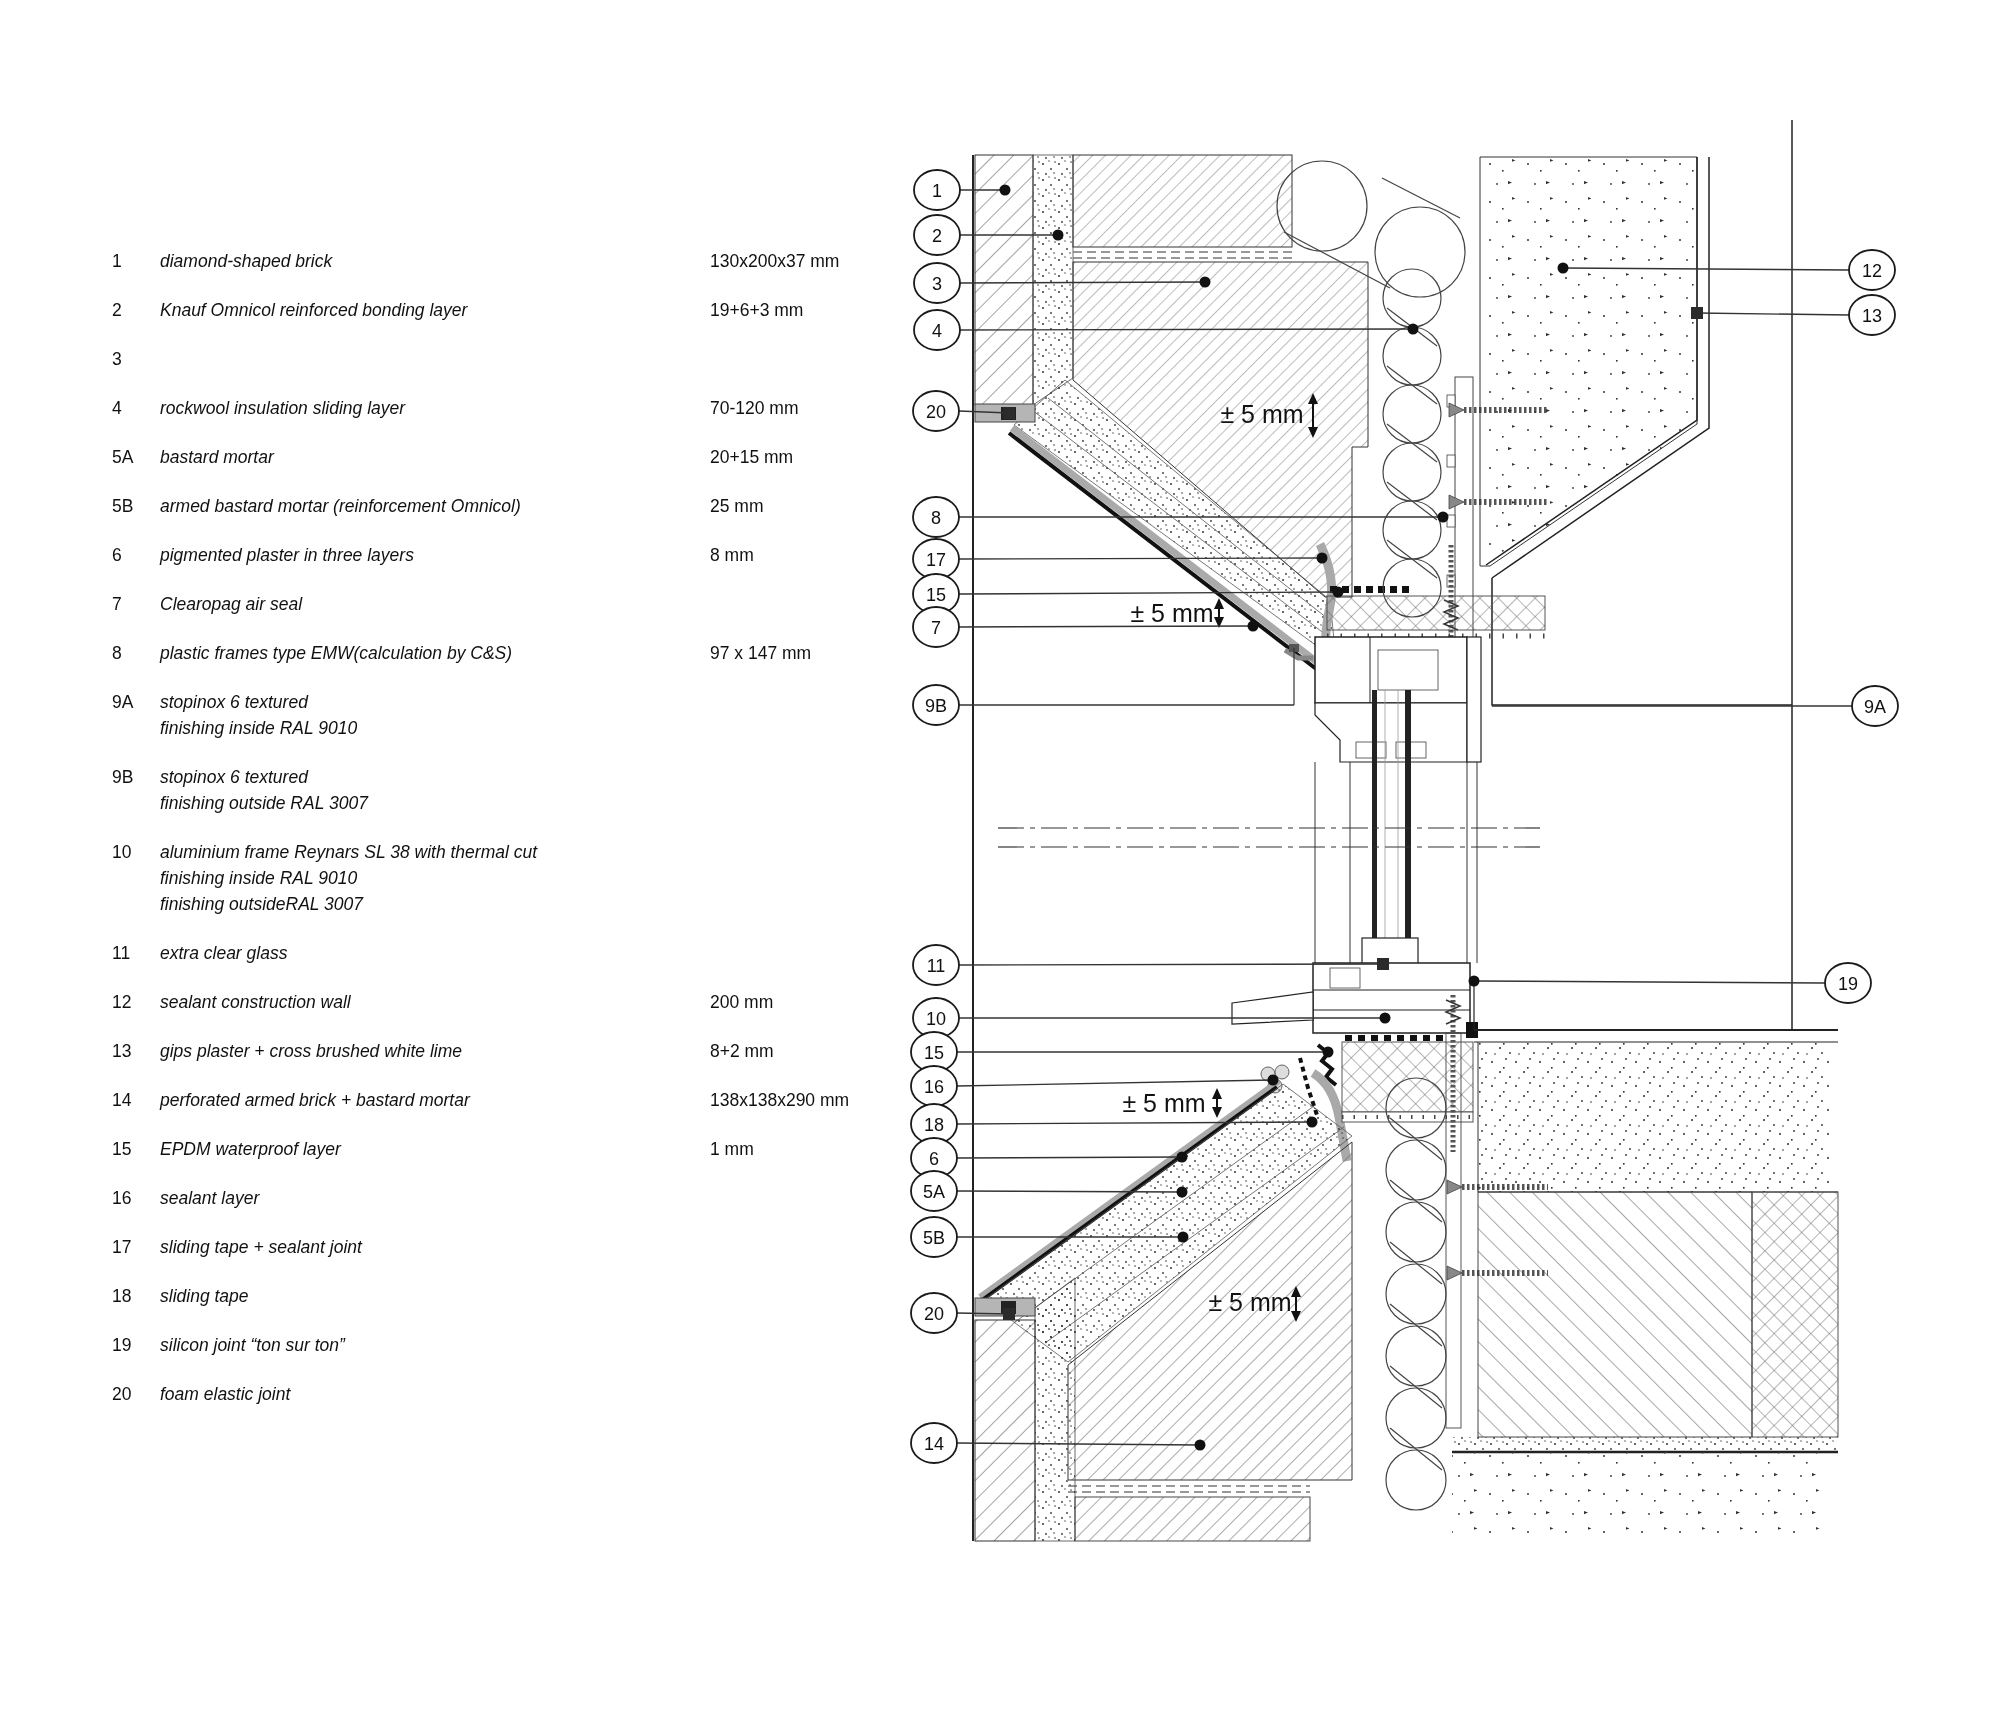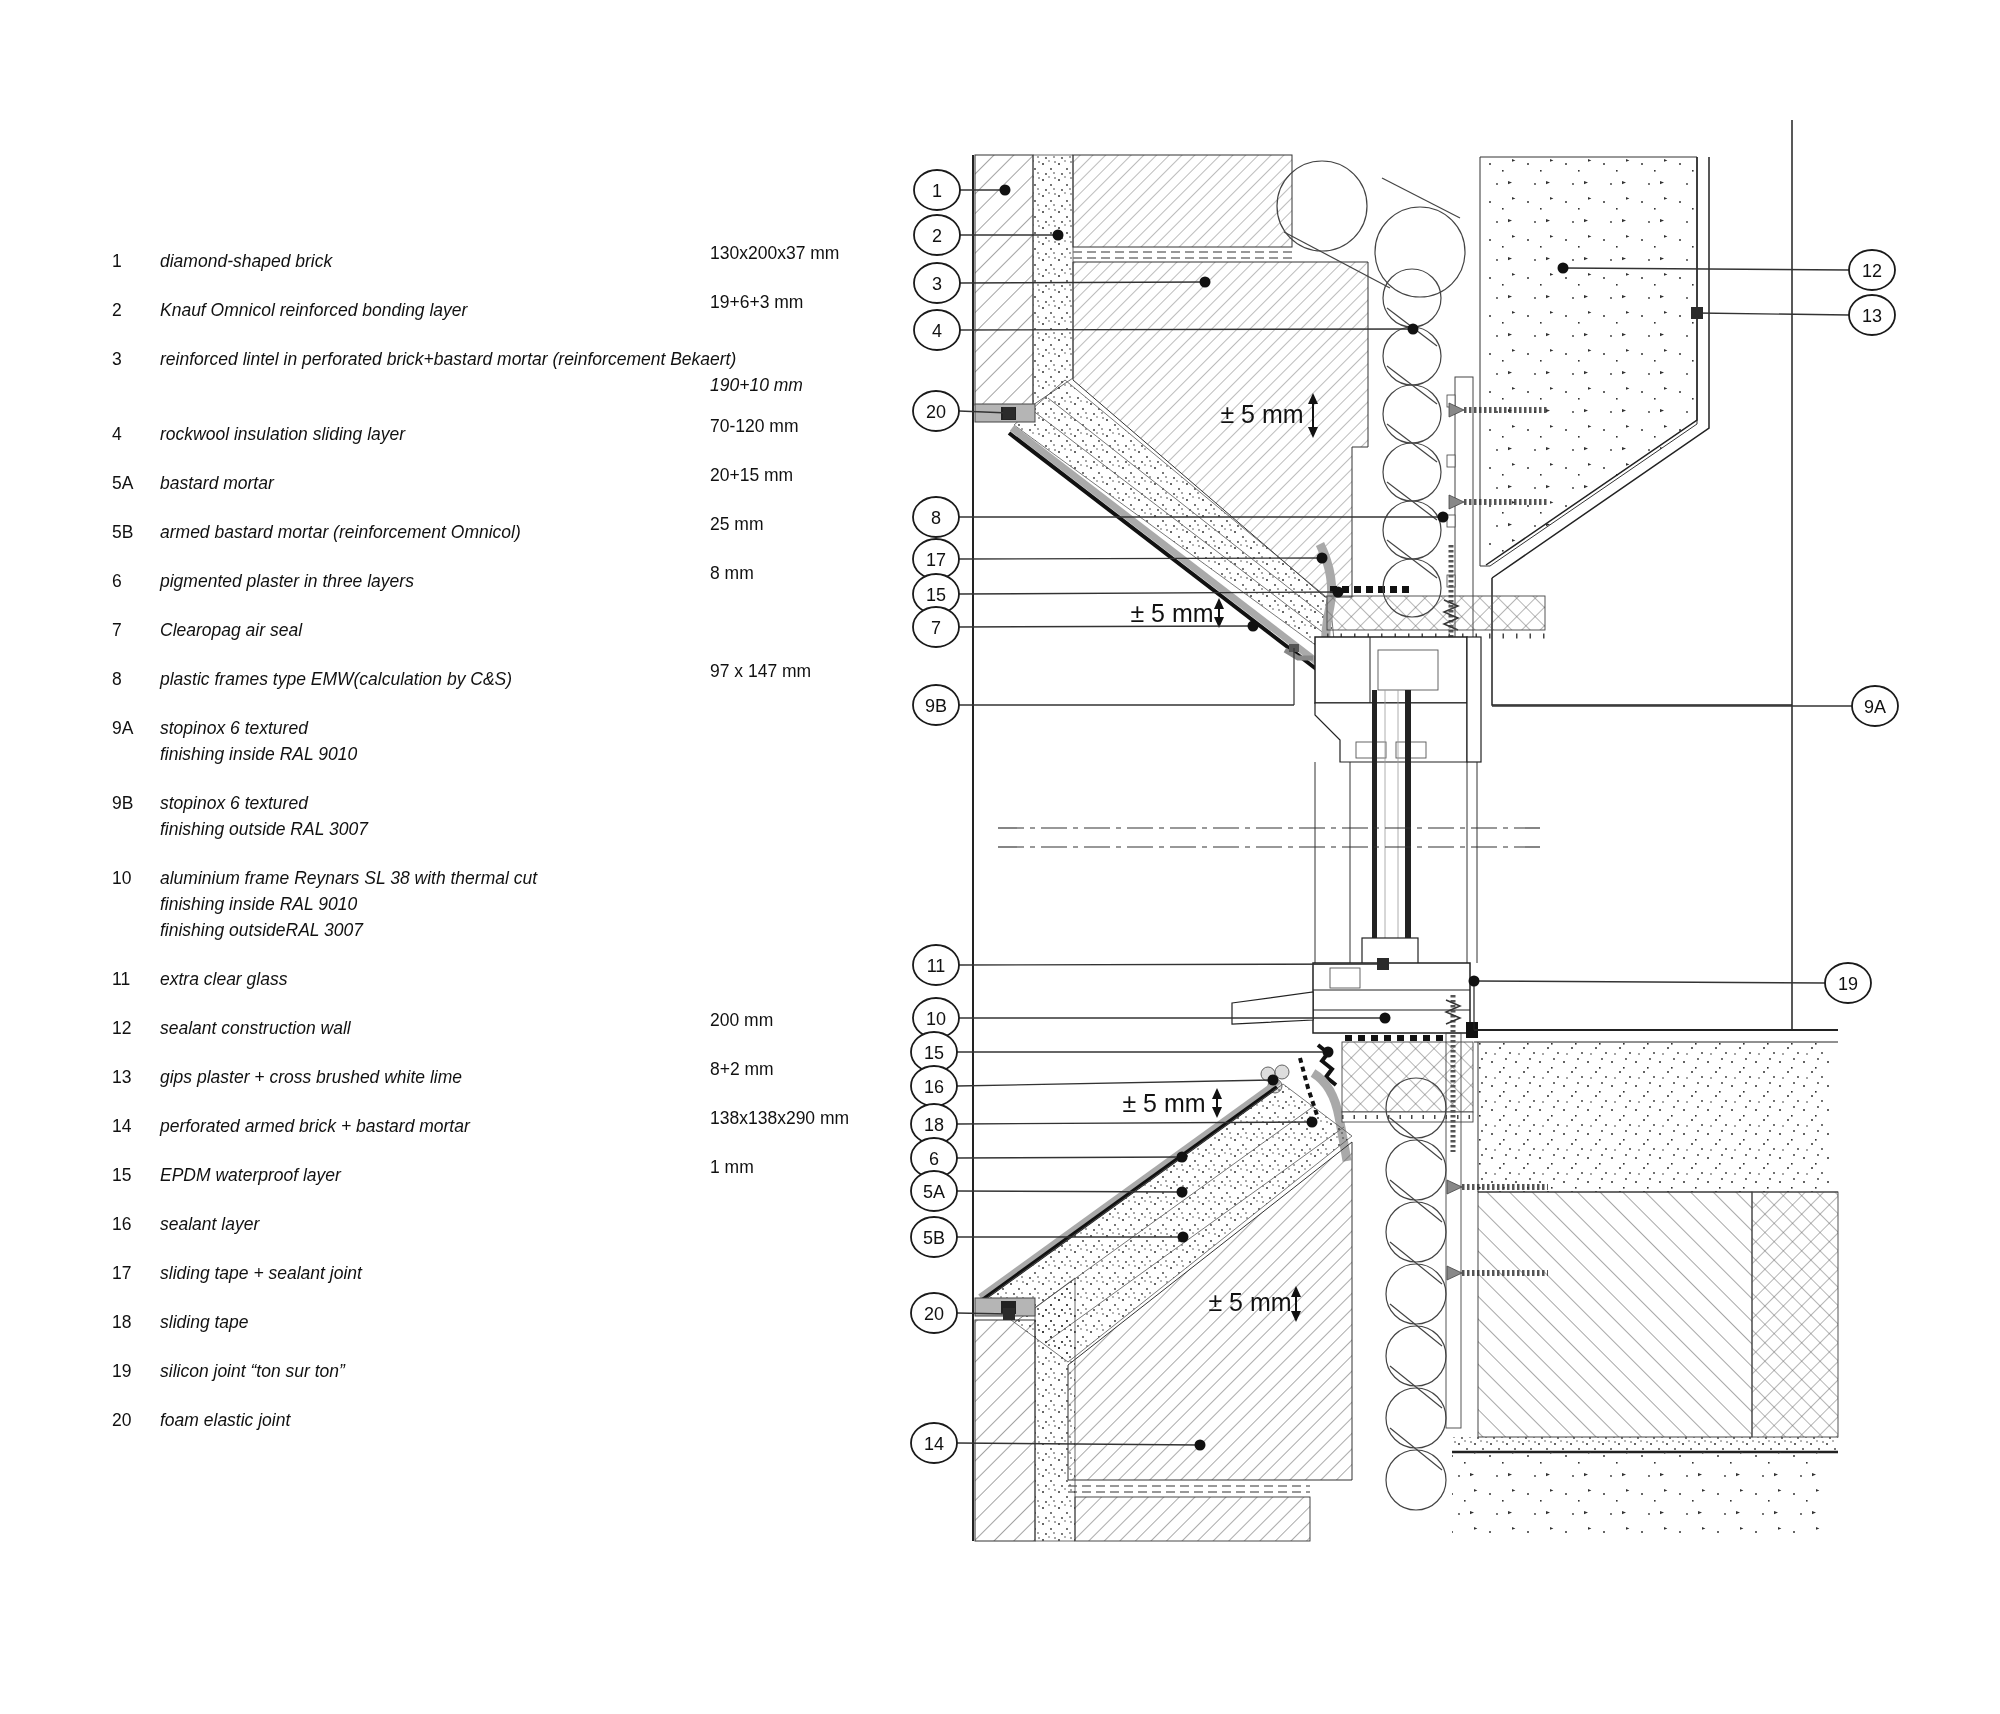"130x200x37 mm" .lg-dim { bottom: 8px -> 0 }
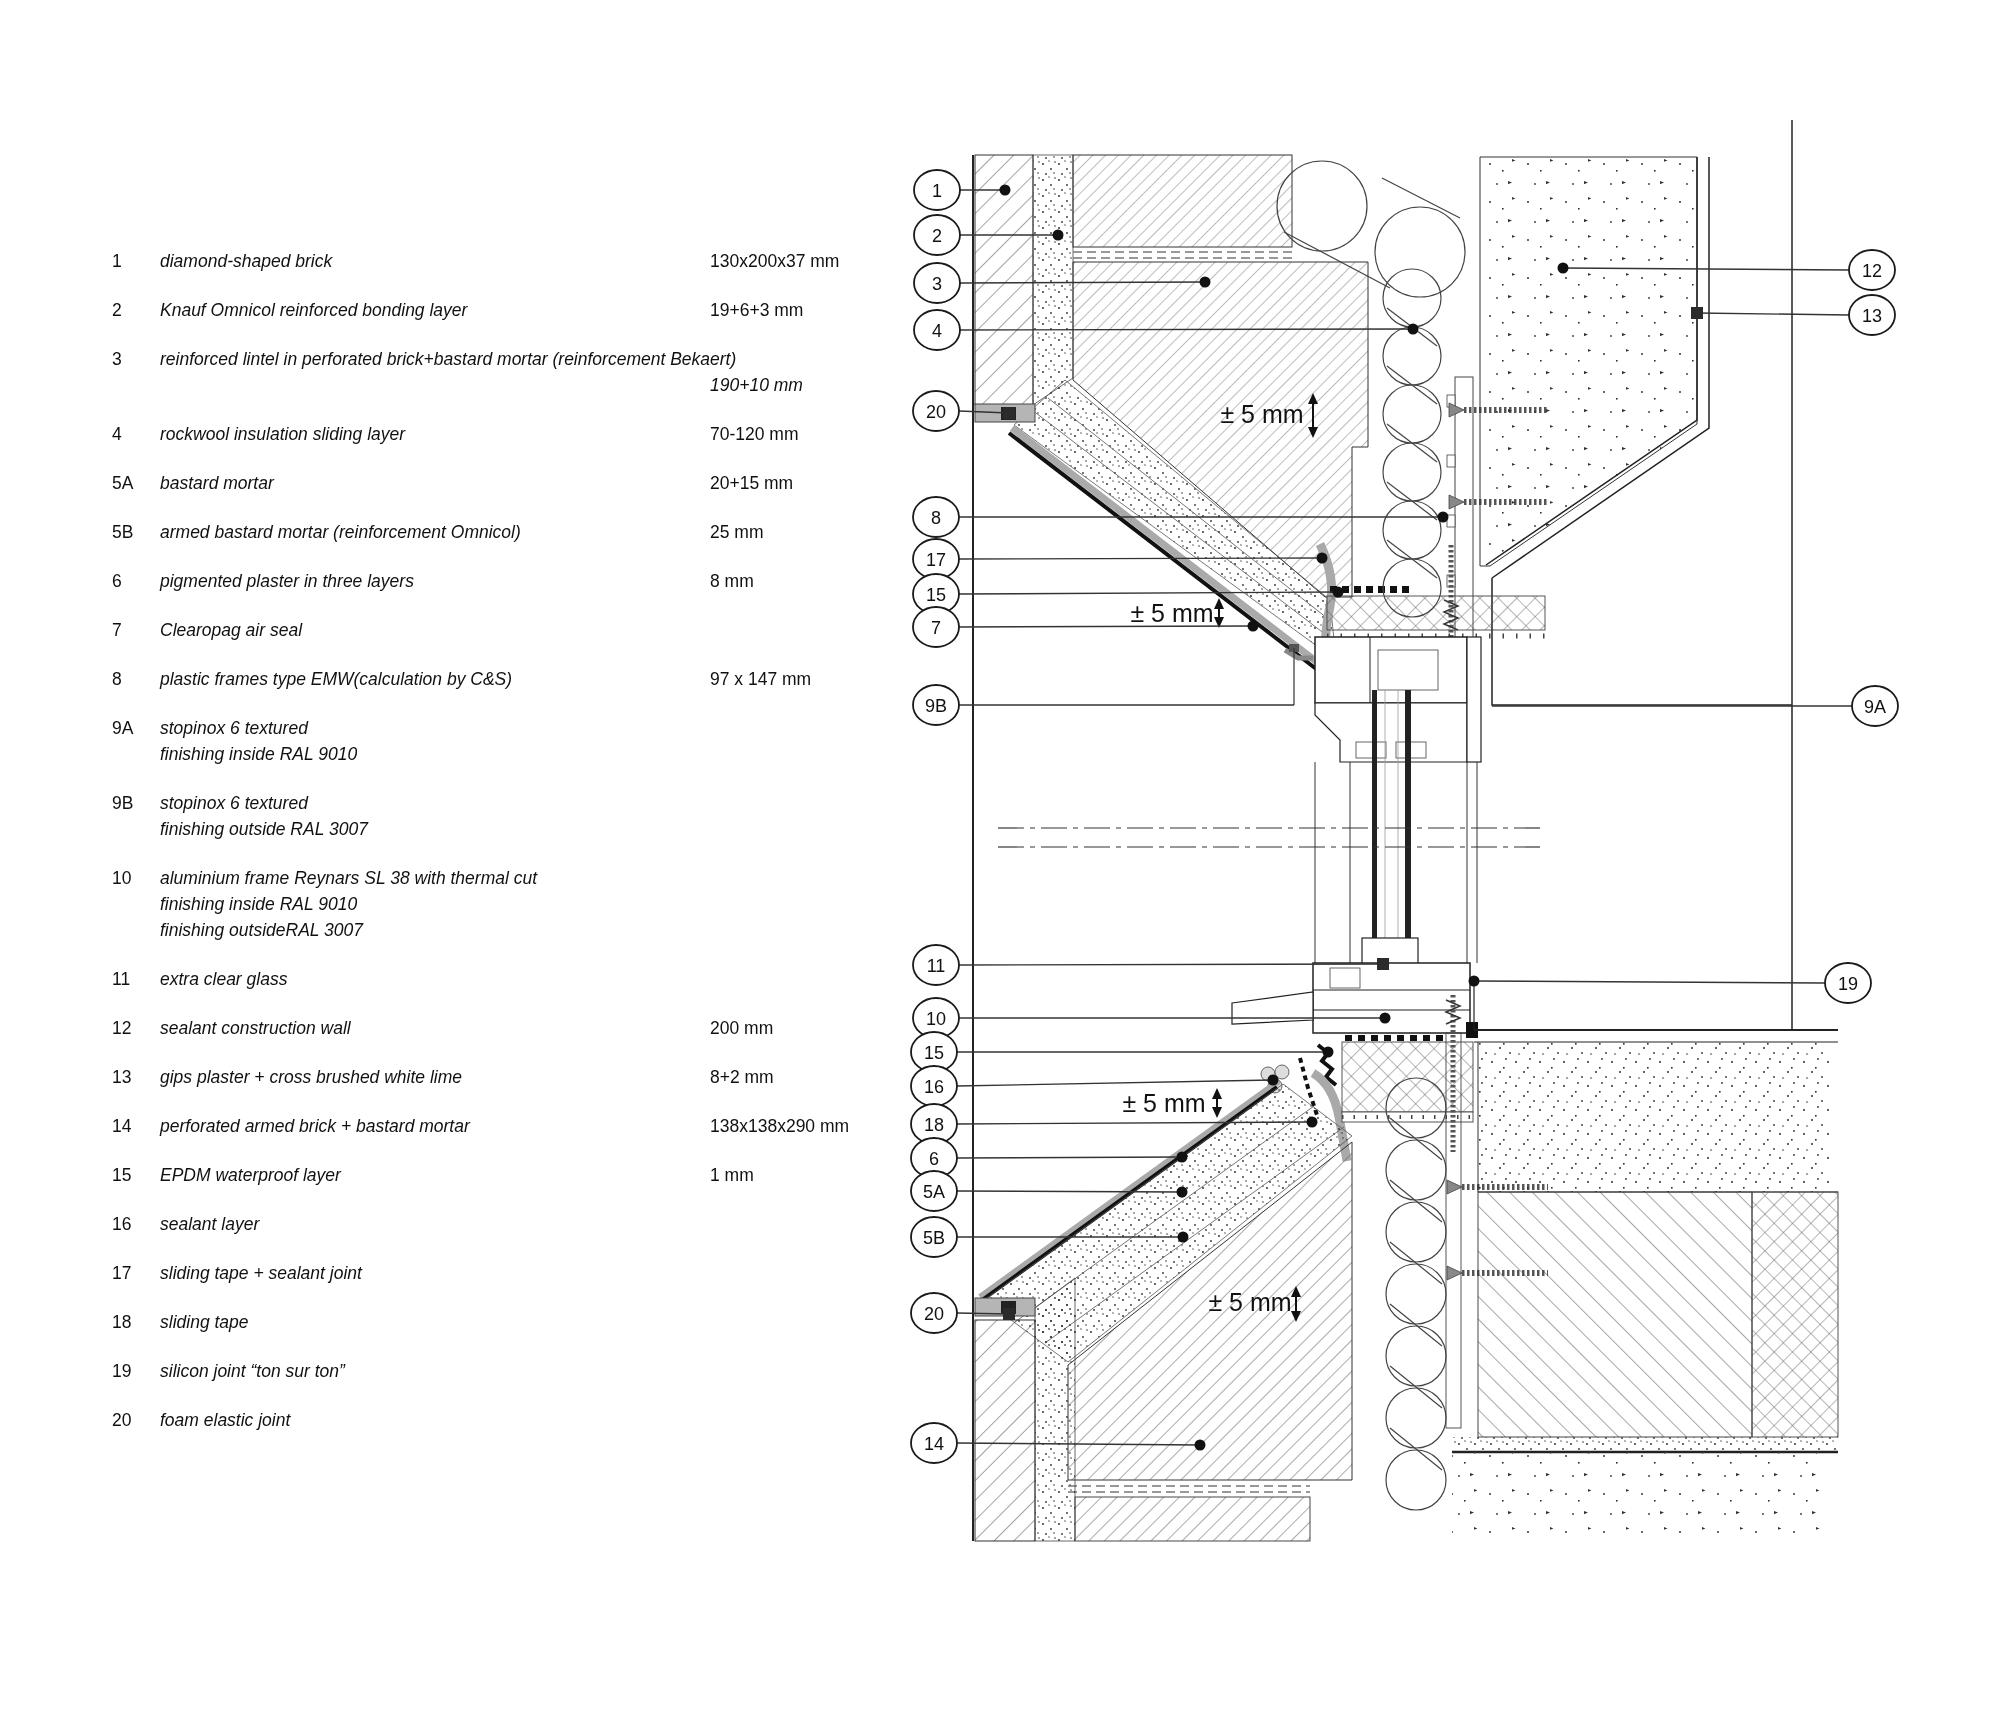"reinforced lintel in perforated" span.lg-label { html: <span>reinforced lintel in perforated brick+bastard mortar (reinforcement Bekaert)<br><span>190+10 mm</span></span> -> none }
